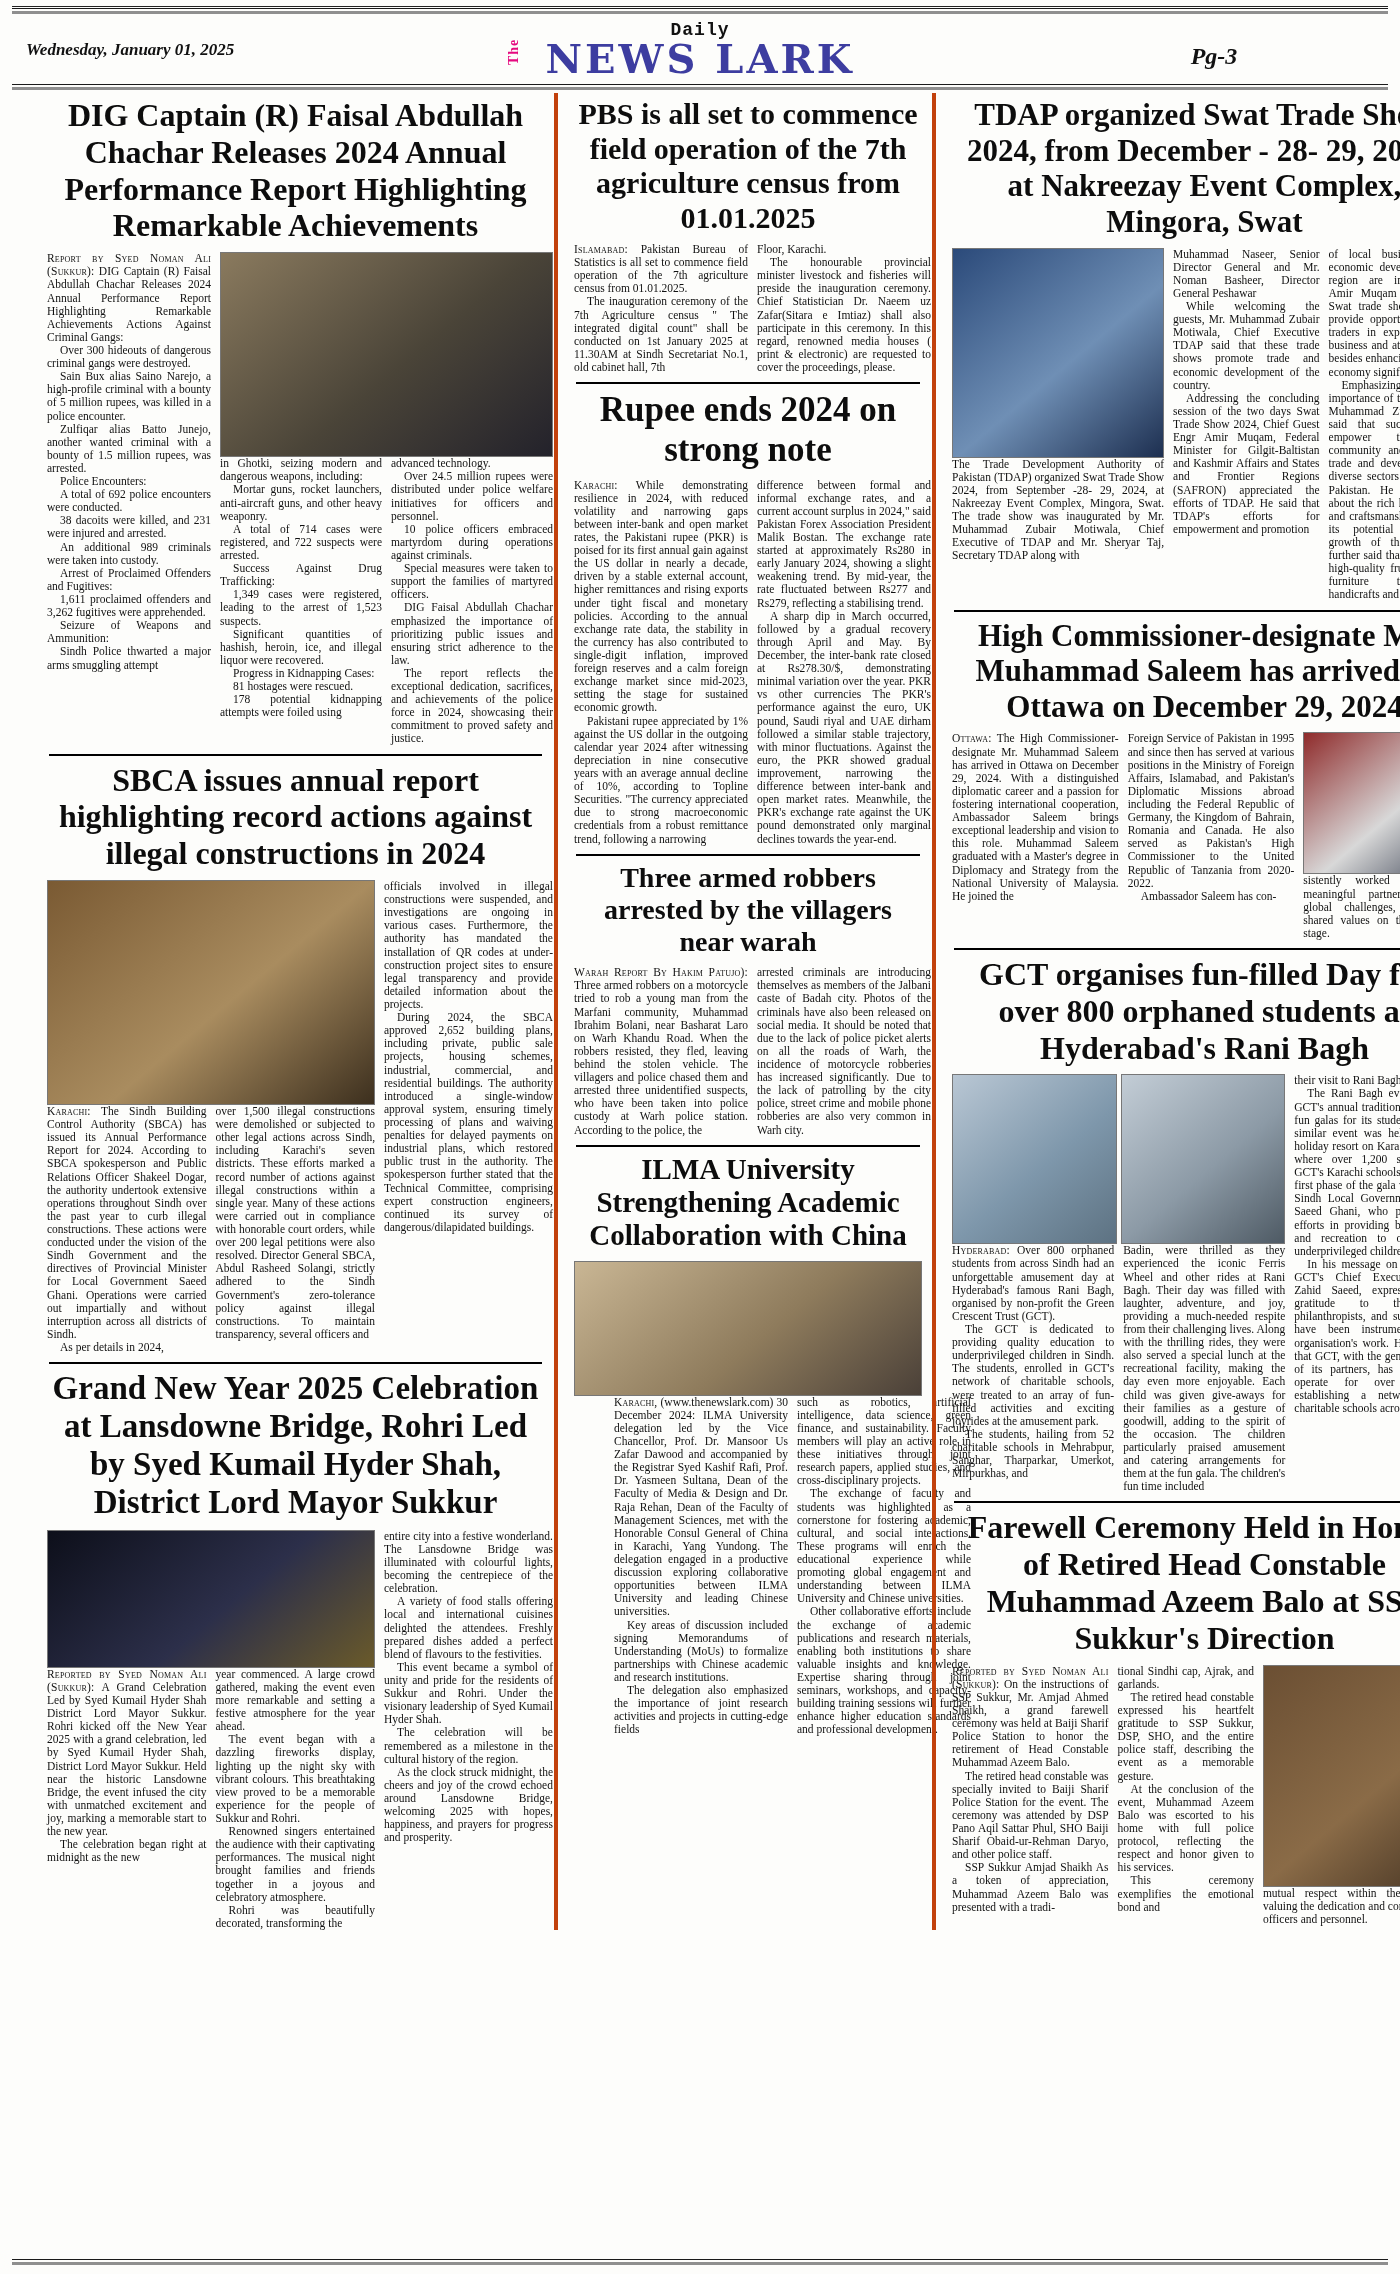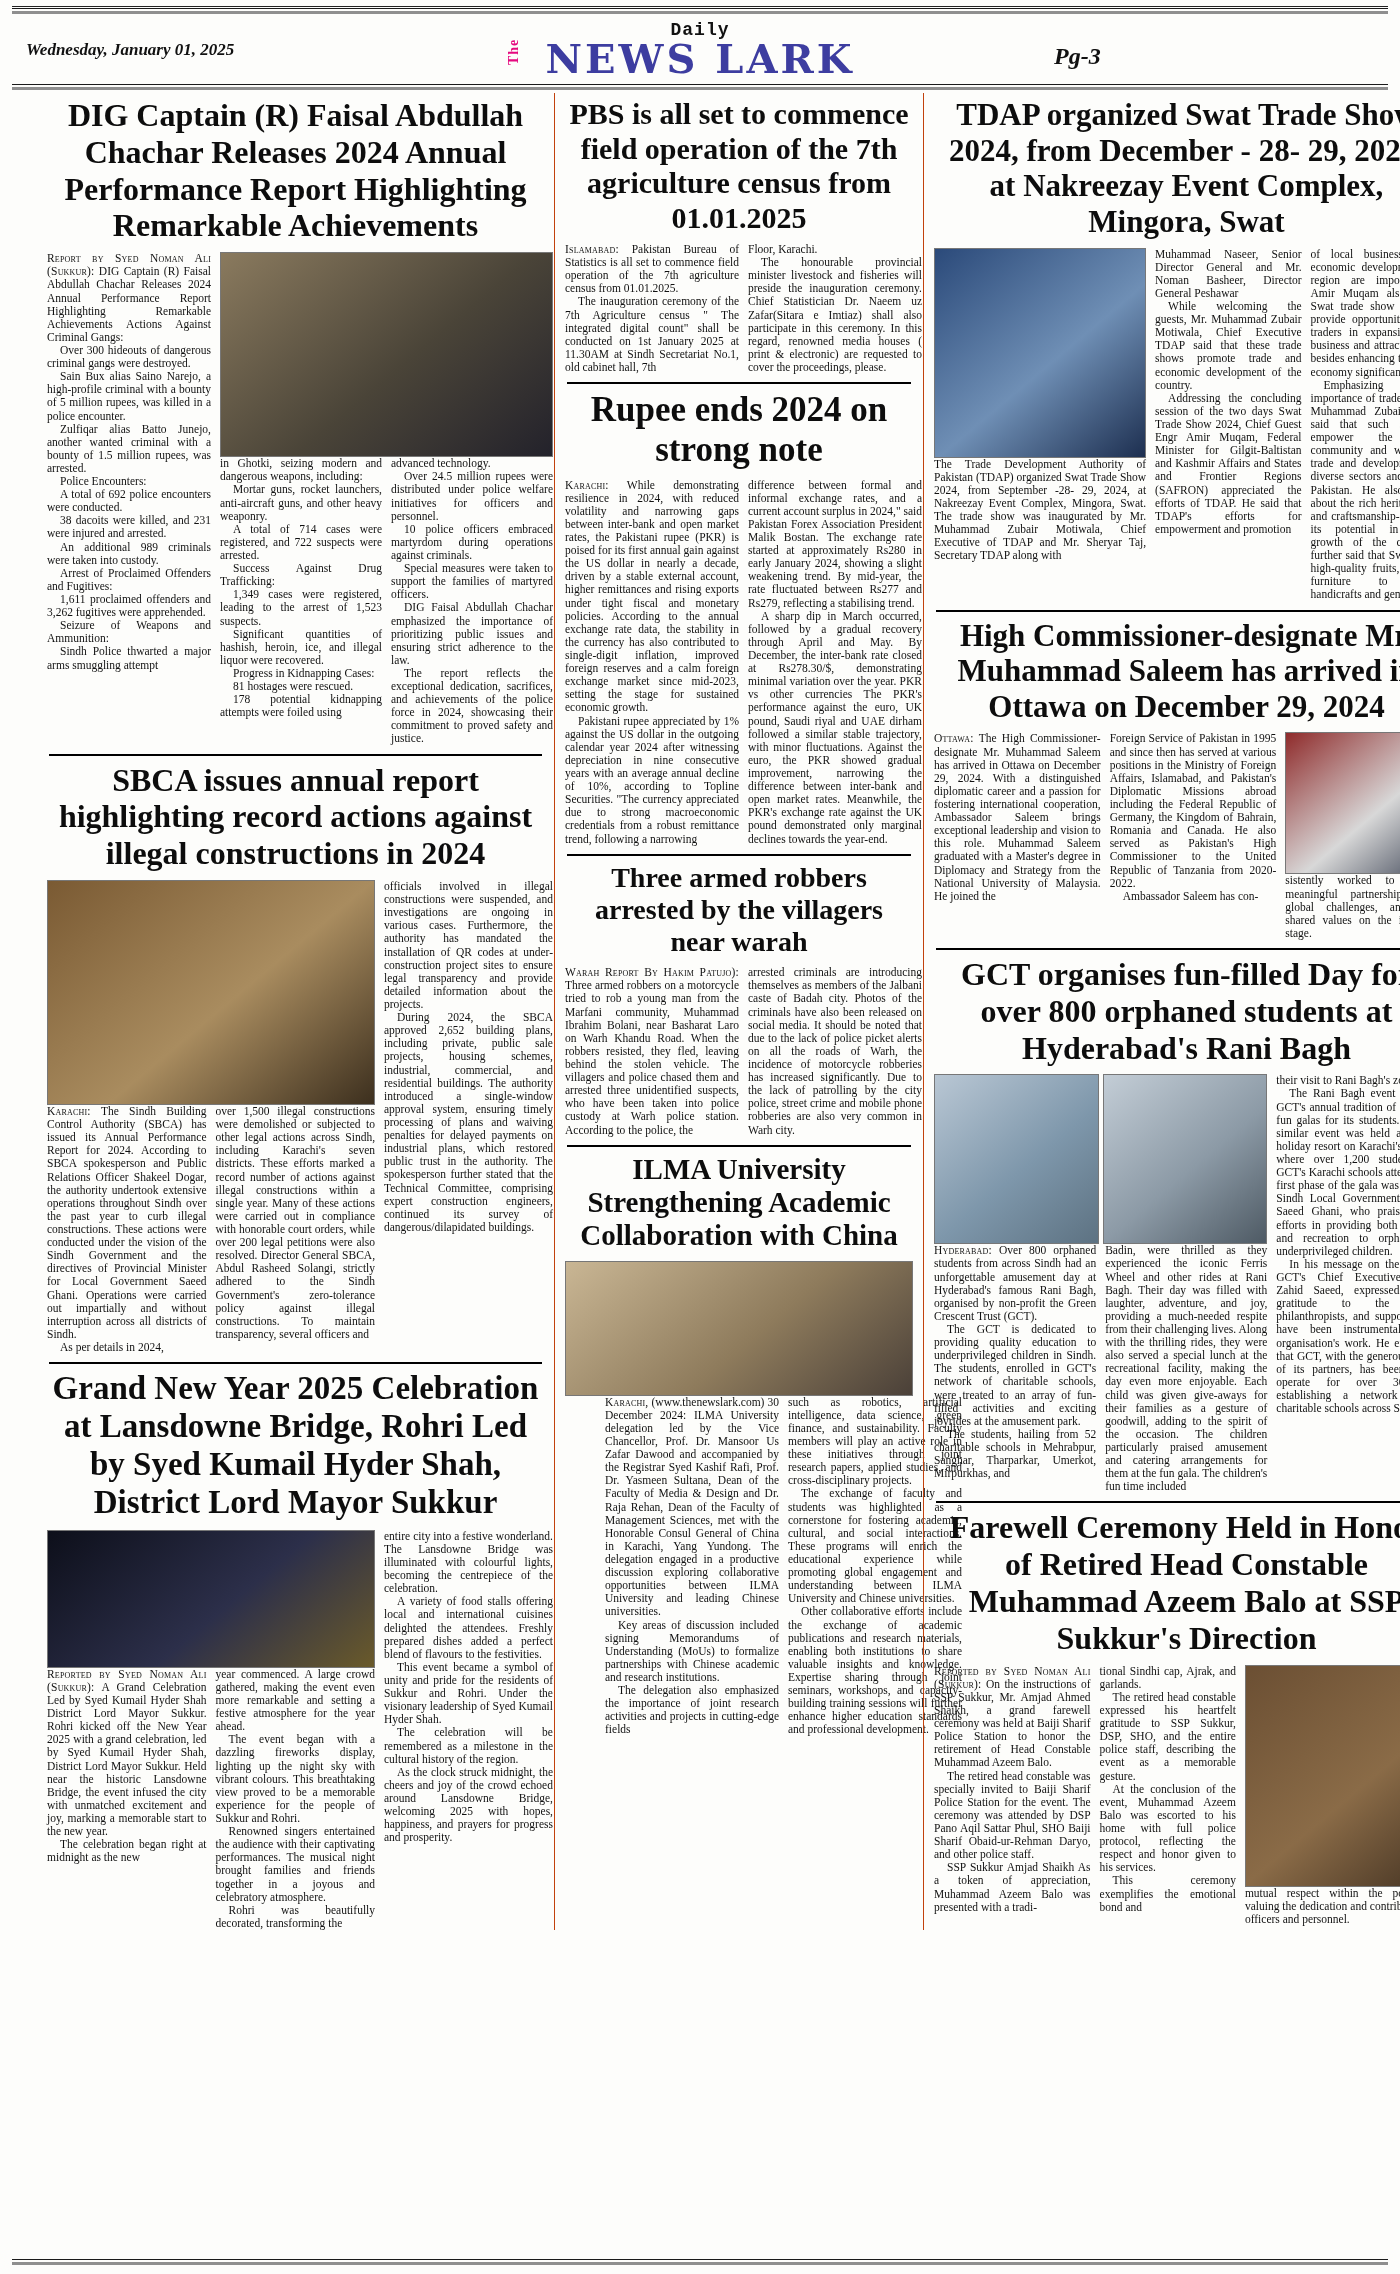"Pg-3" .pgno { text-align: left -> center }
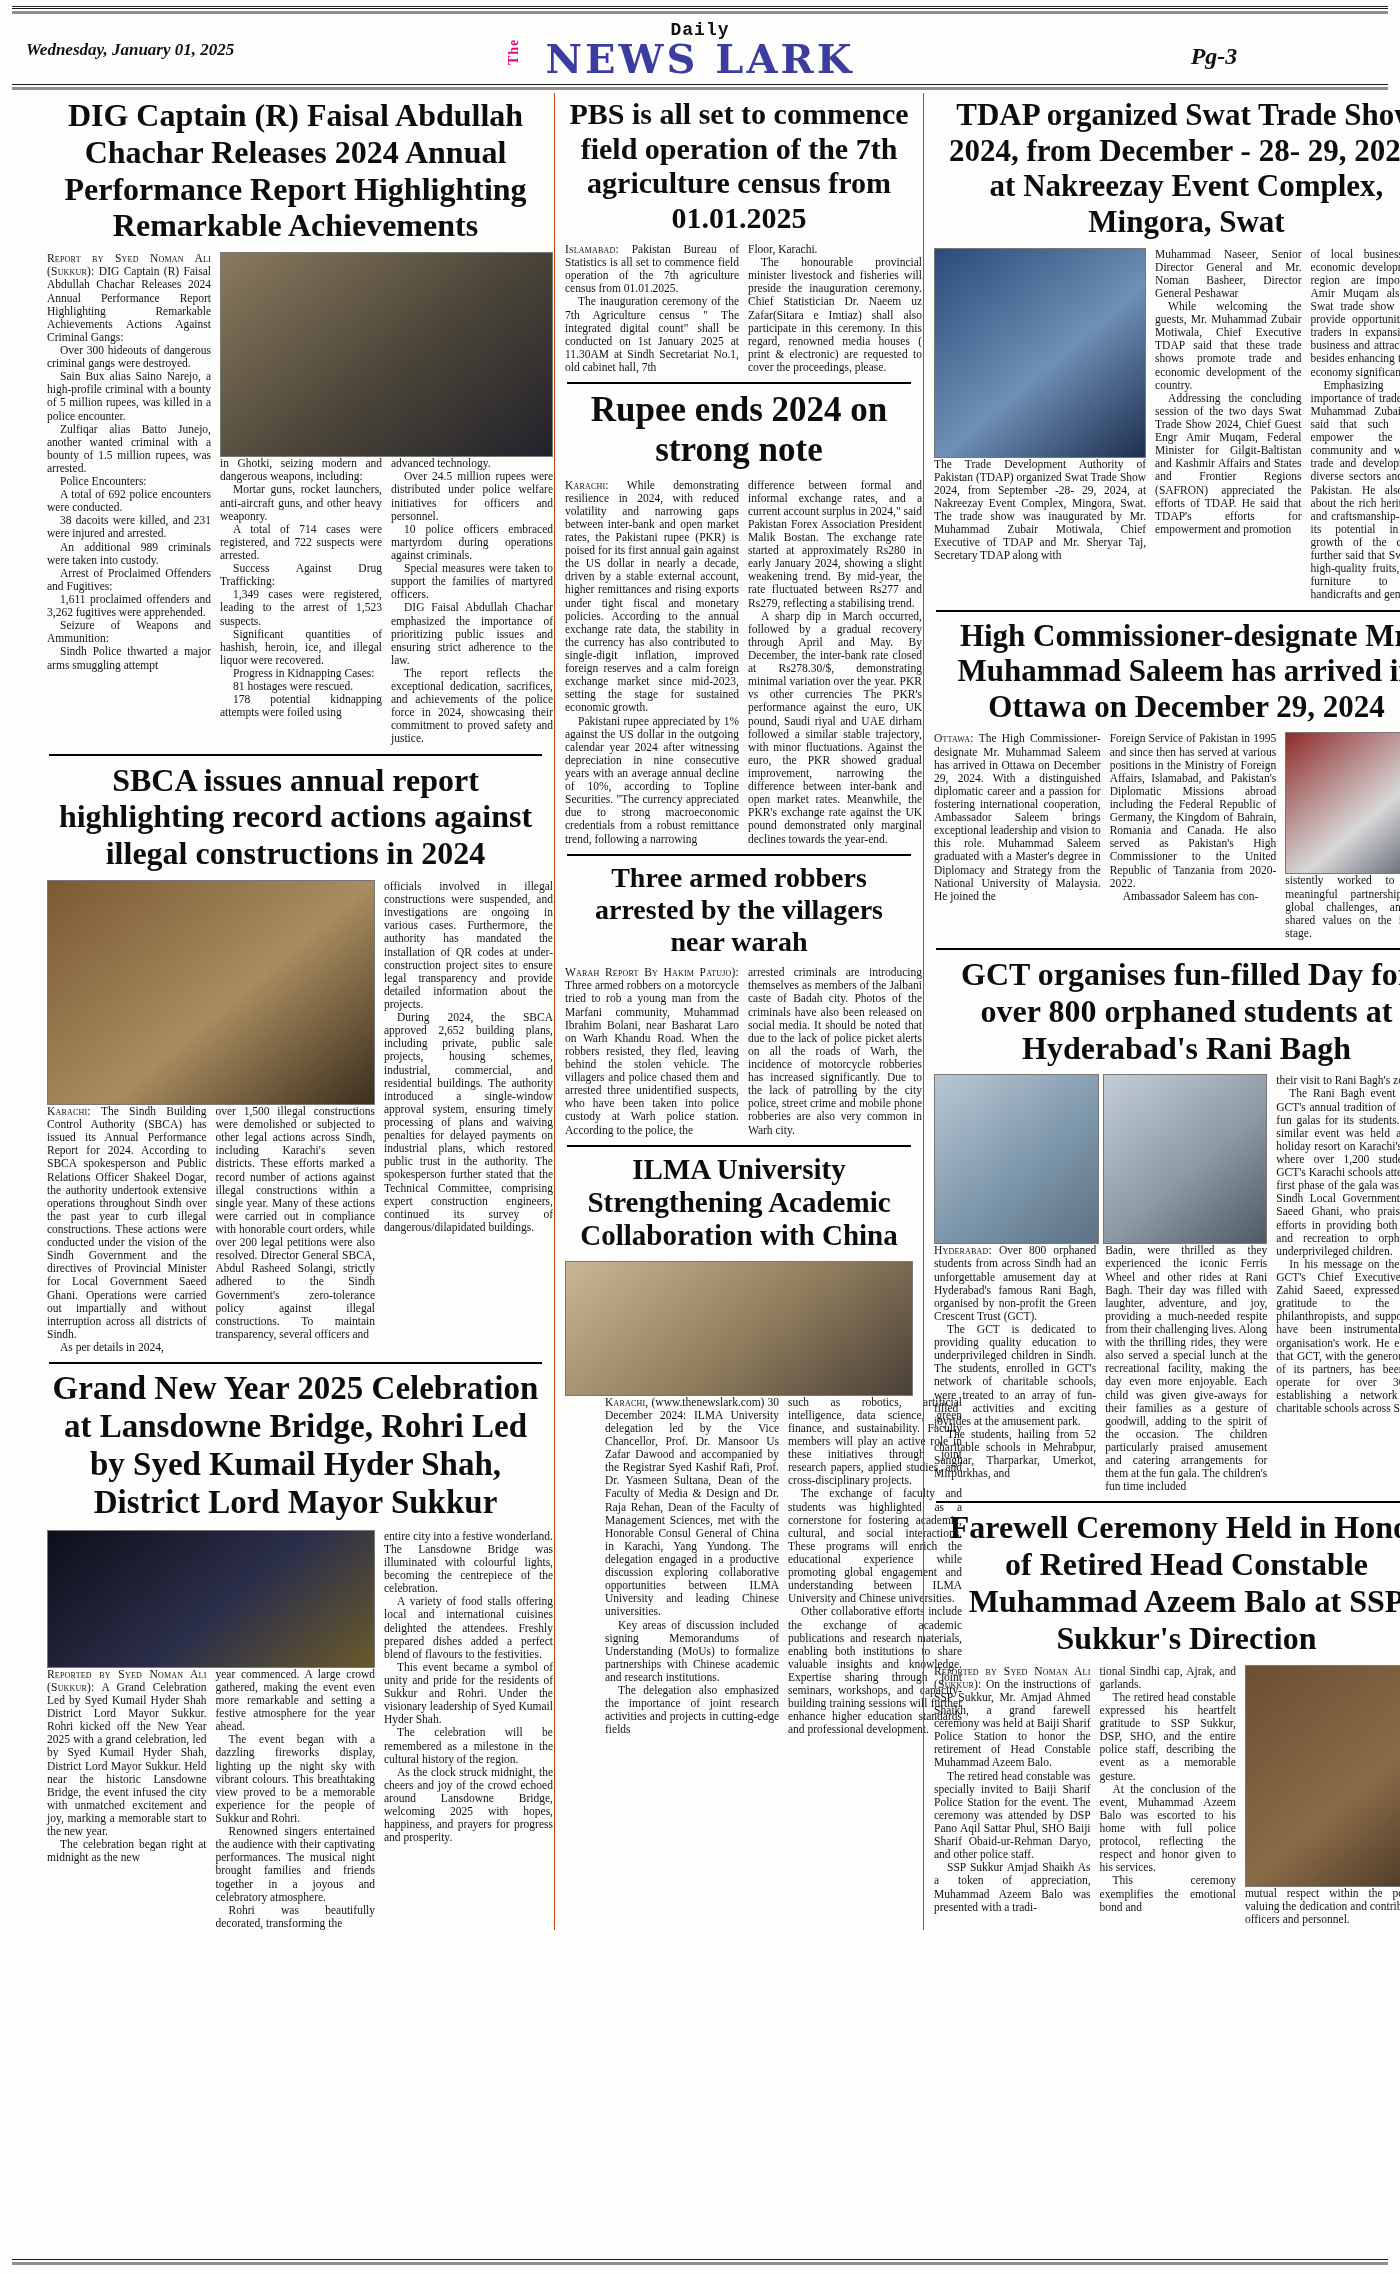"PBS is all set to" .group + .group { border-left: 1px solid #c2410c -> 4px solid #c2410c; padding-left: 10px -> 16px }
